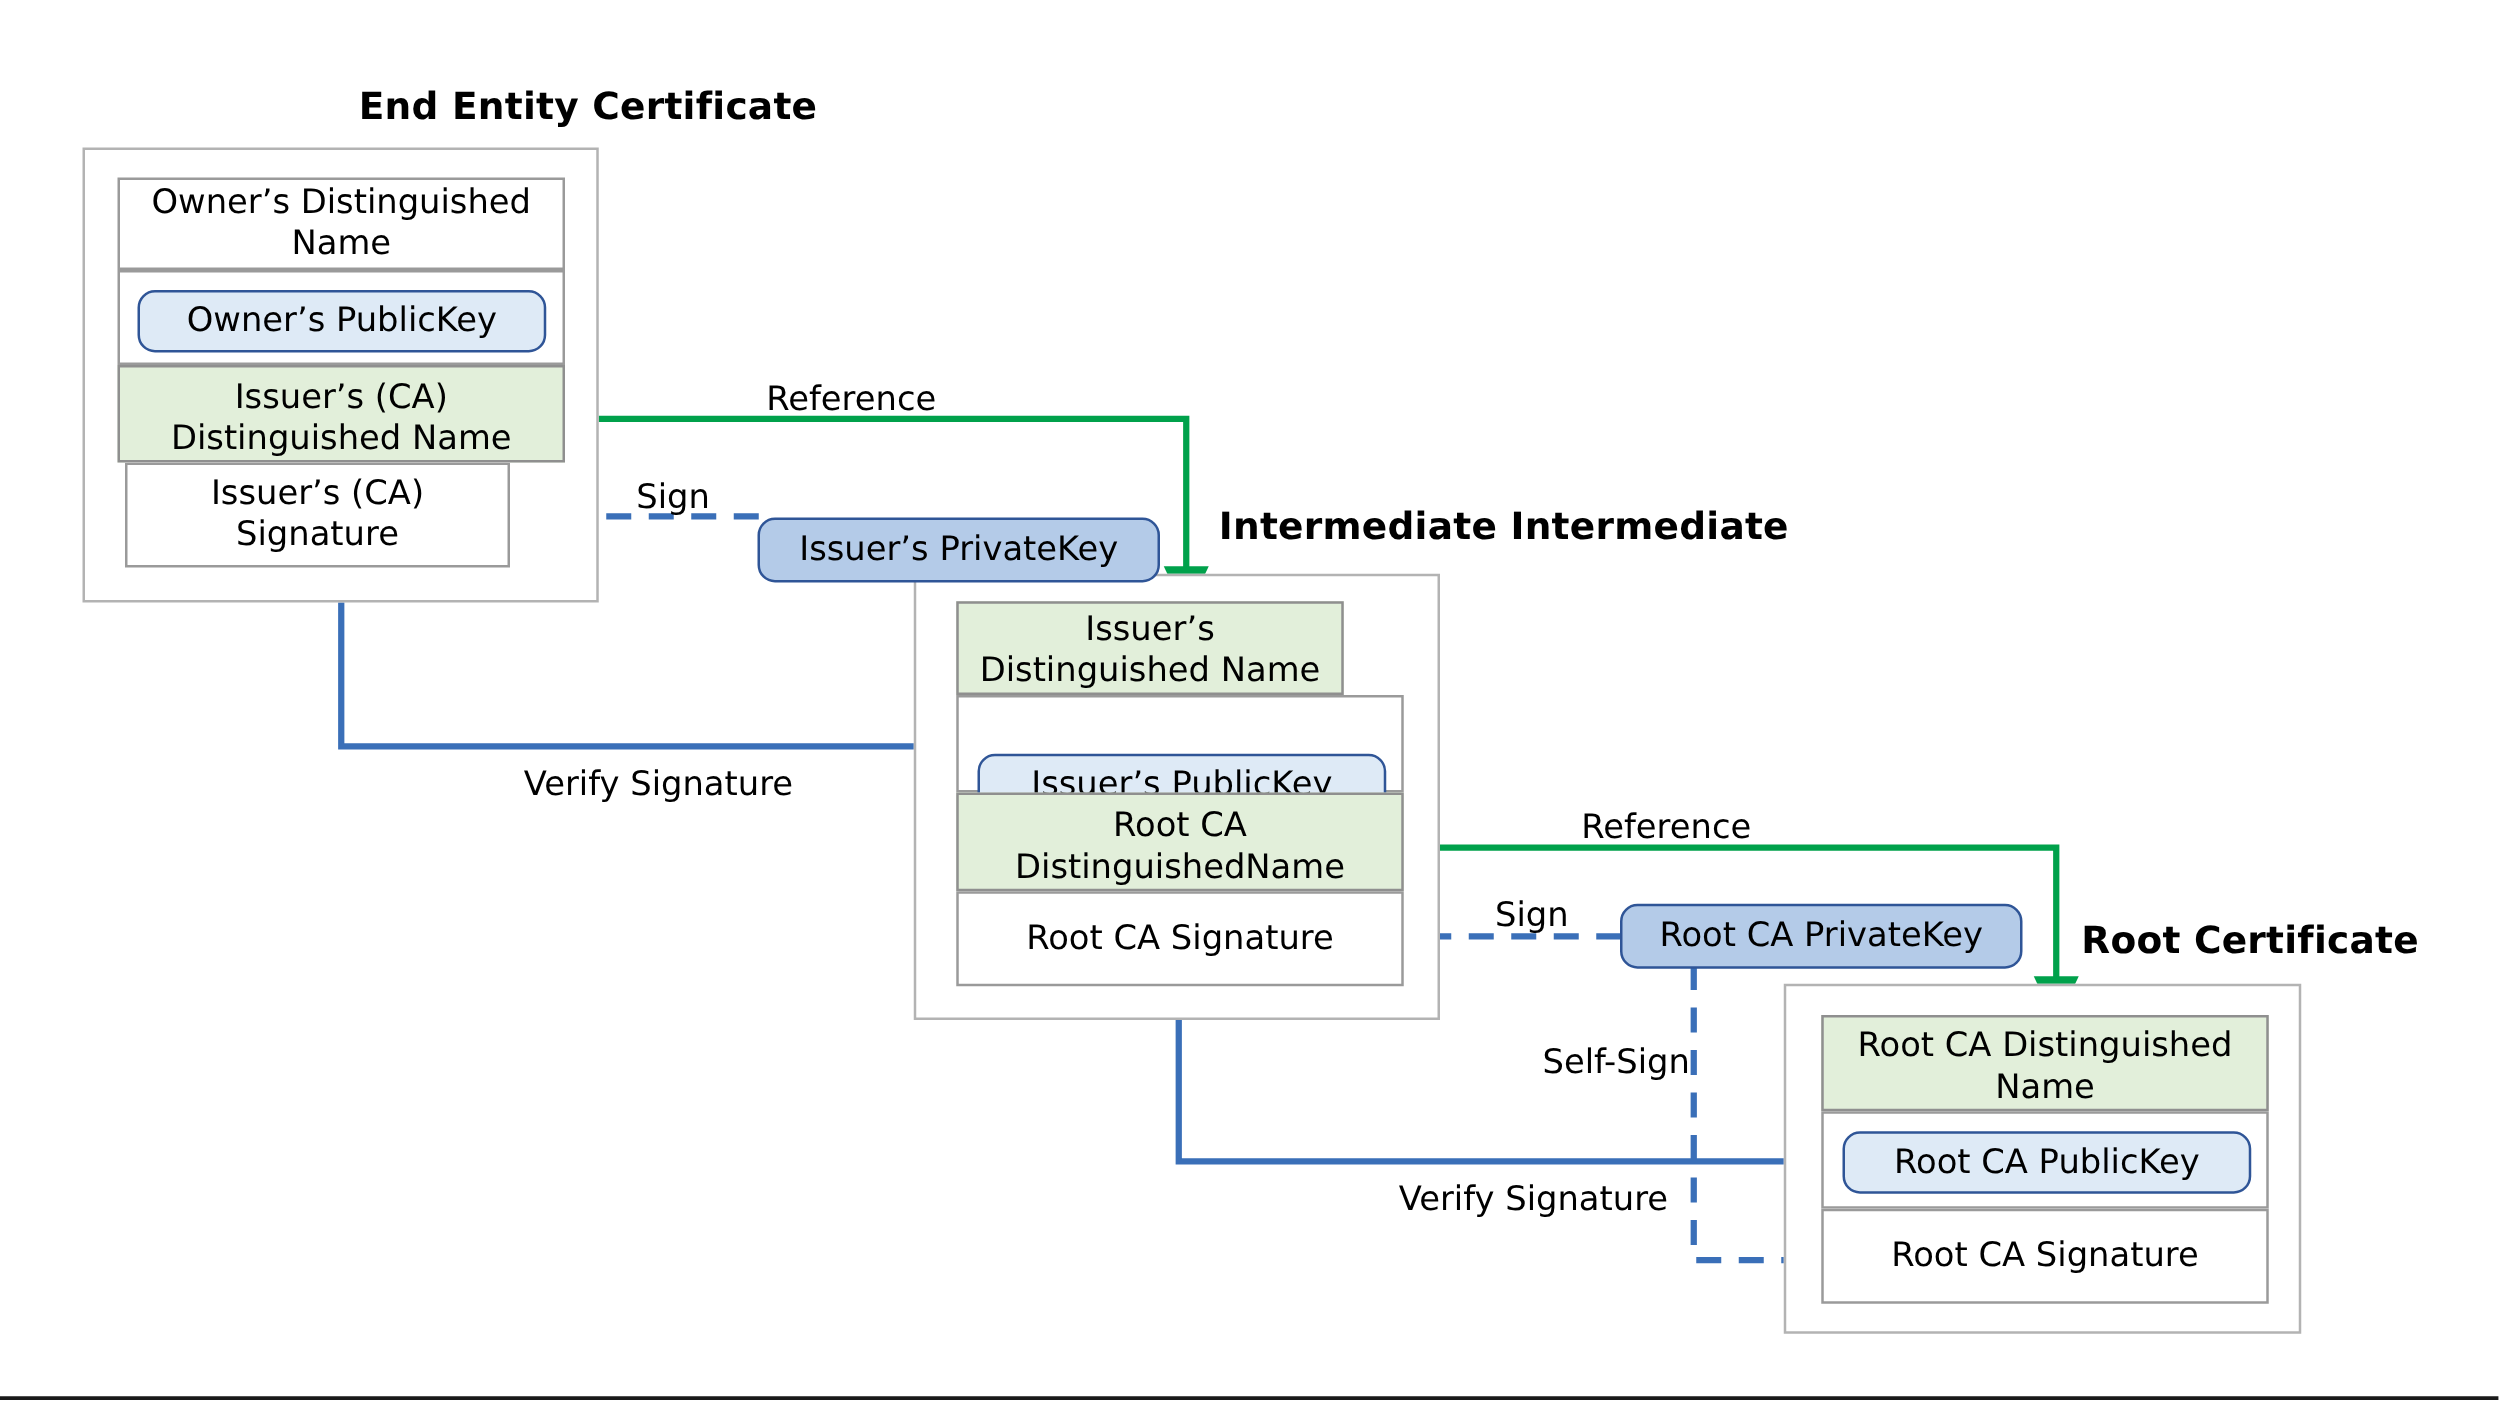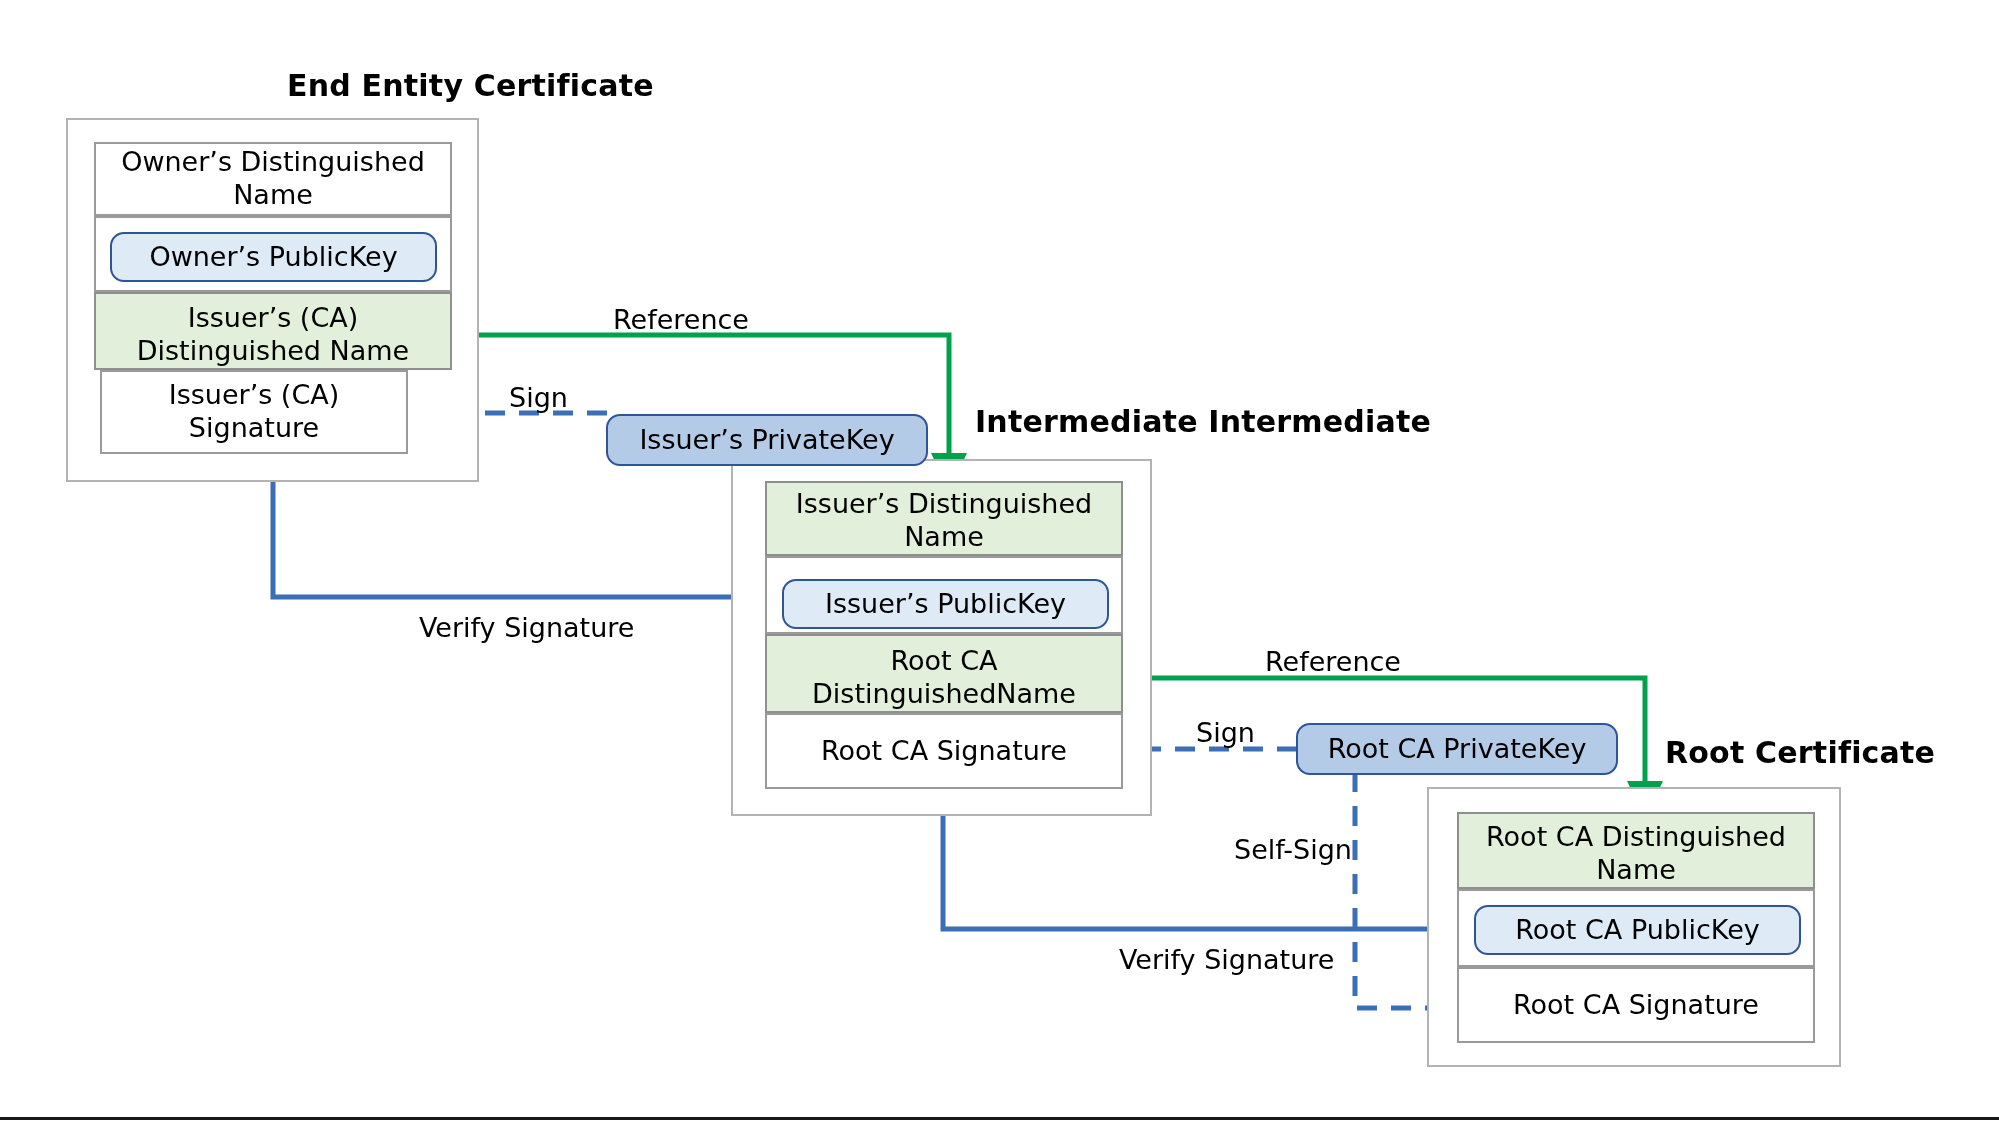"Issuer’s Distinguished Name" div.field { width: 358px -> 310px }
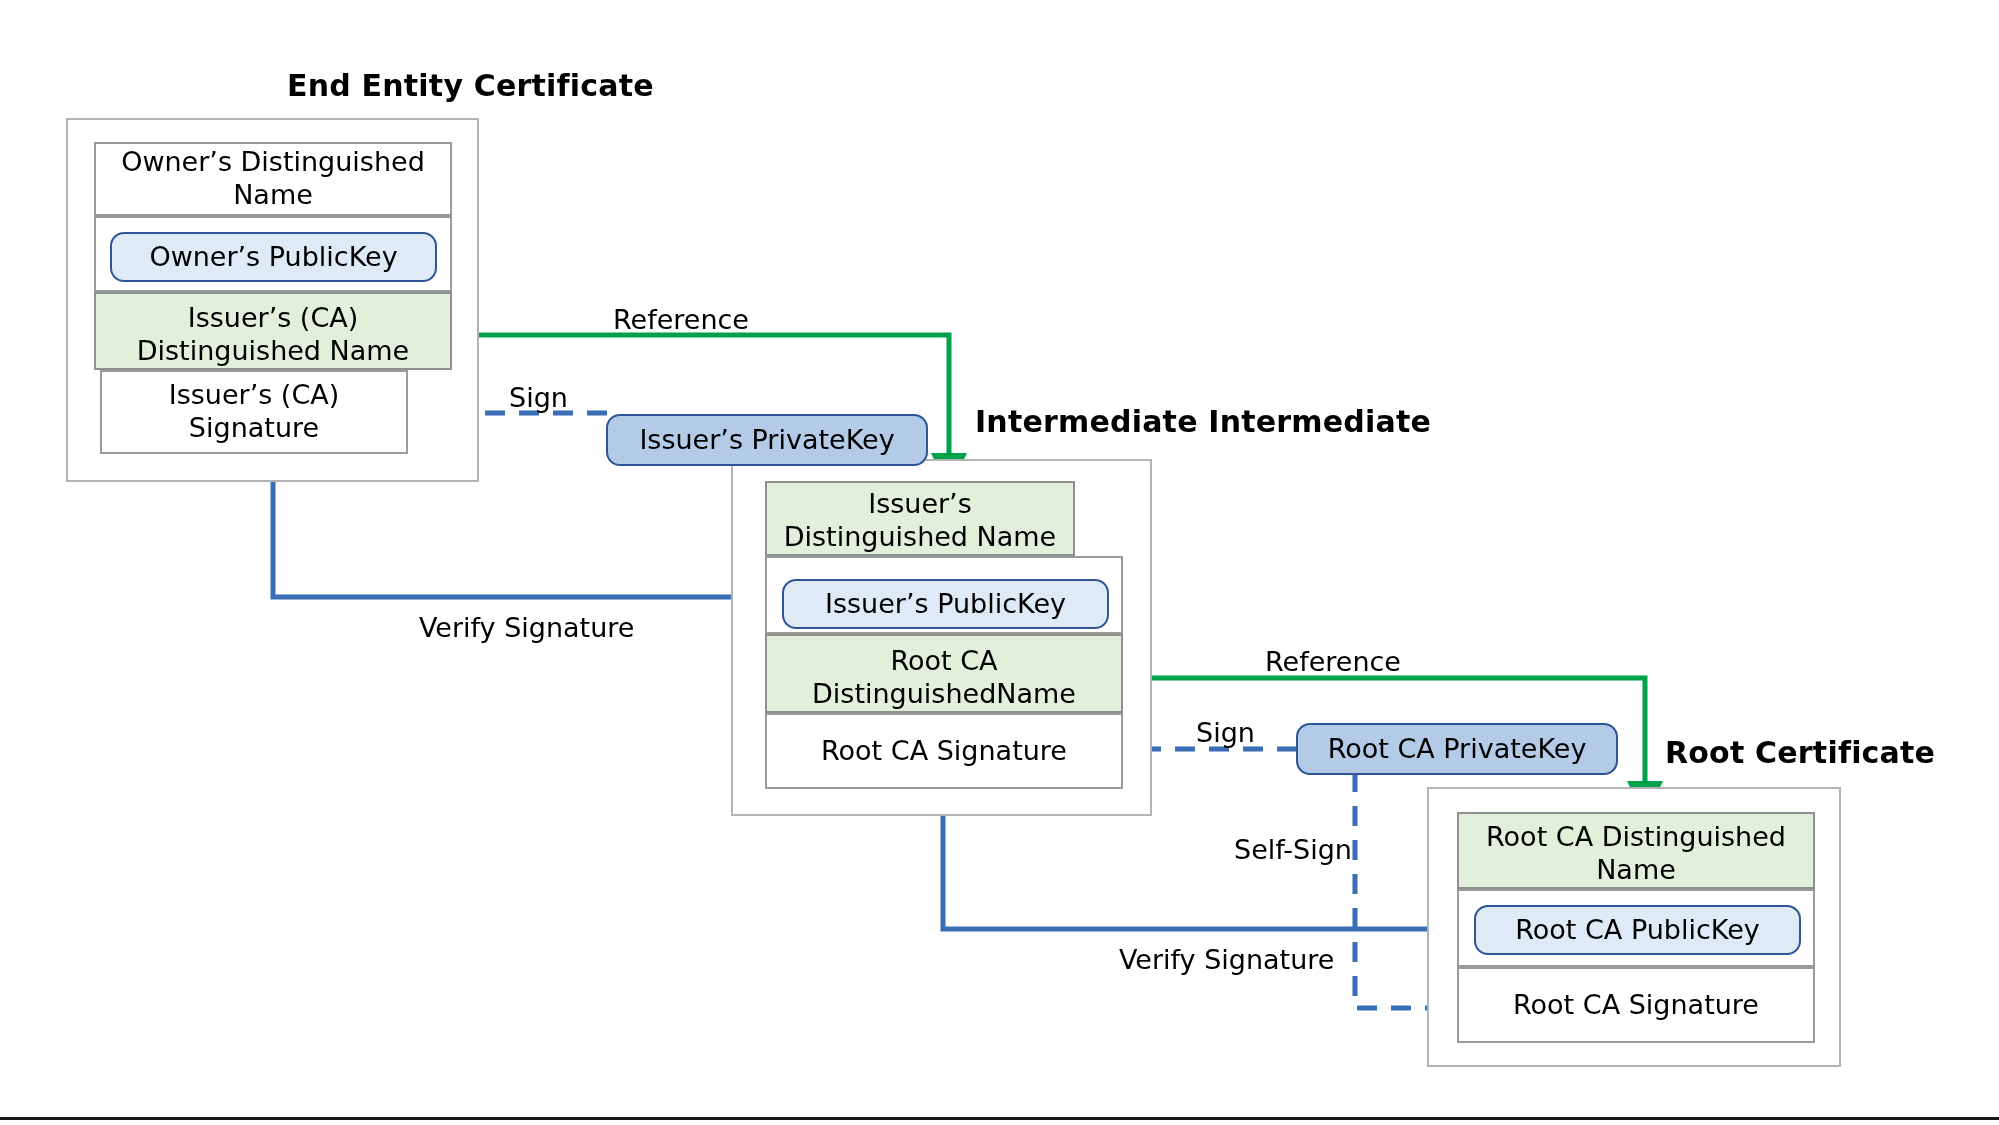"Issuer’s PublicKey" div.pill { top: 579px -> 603px }
